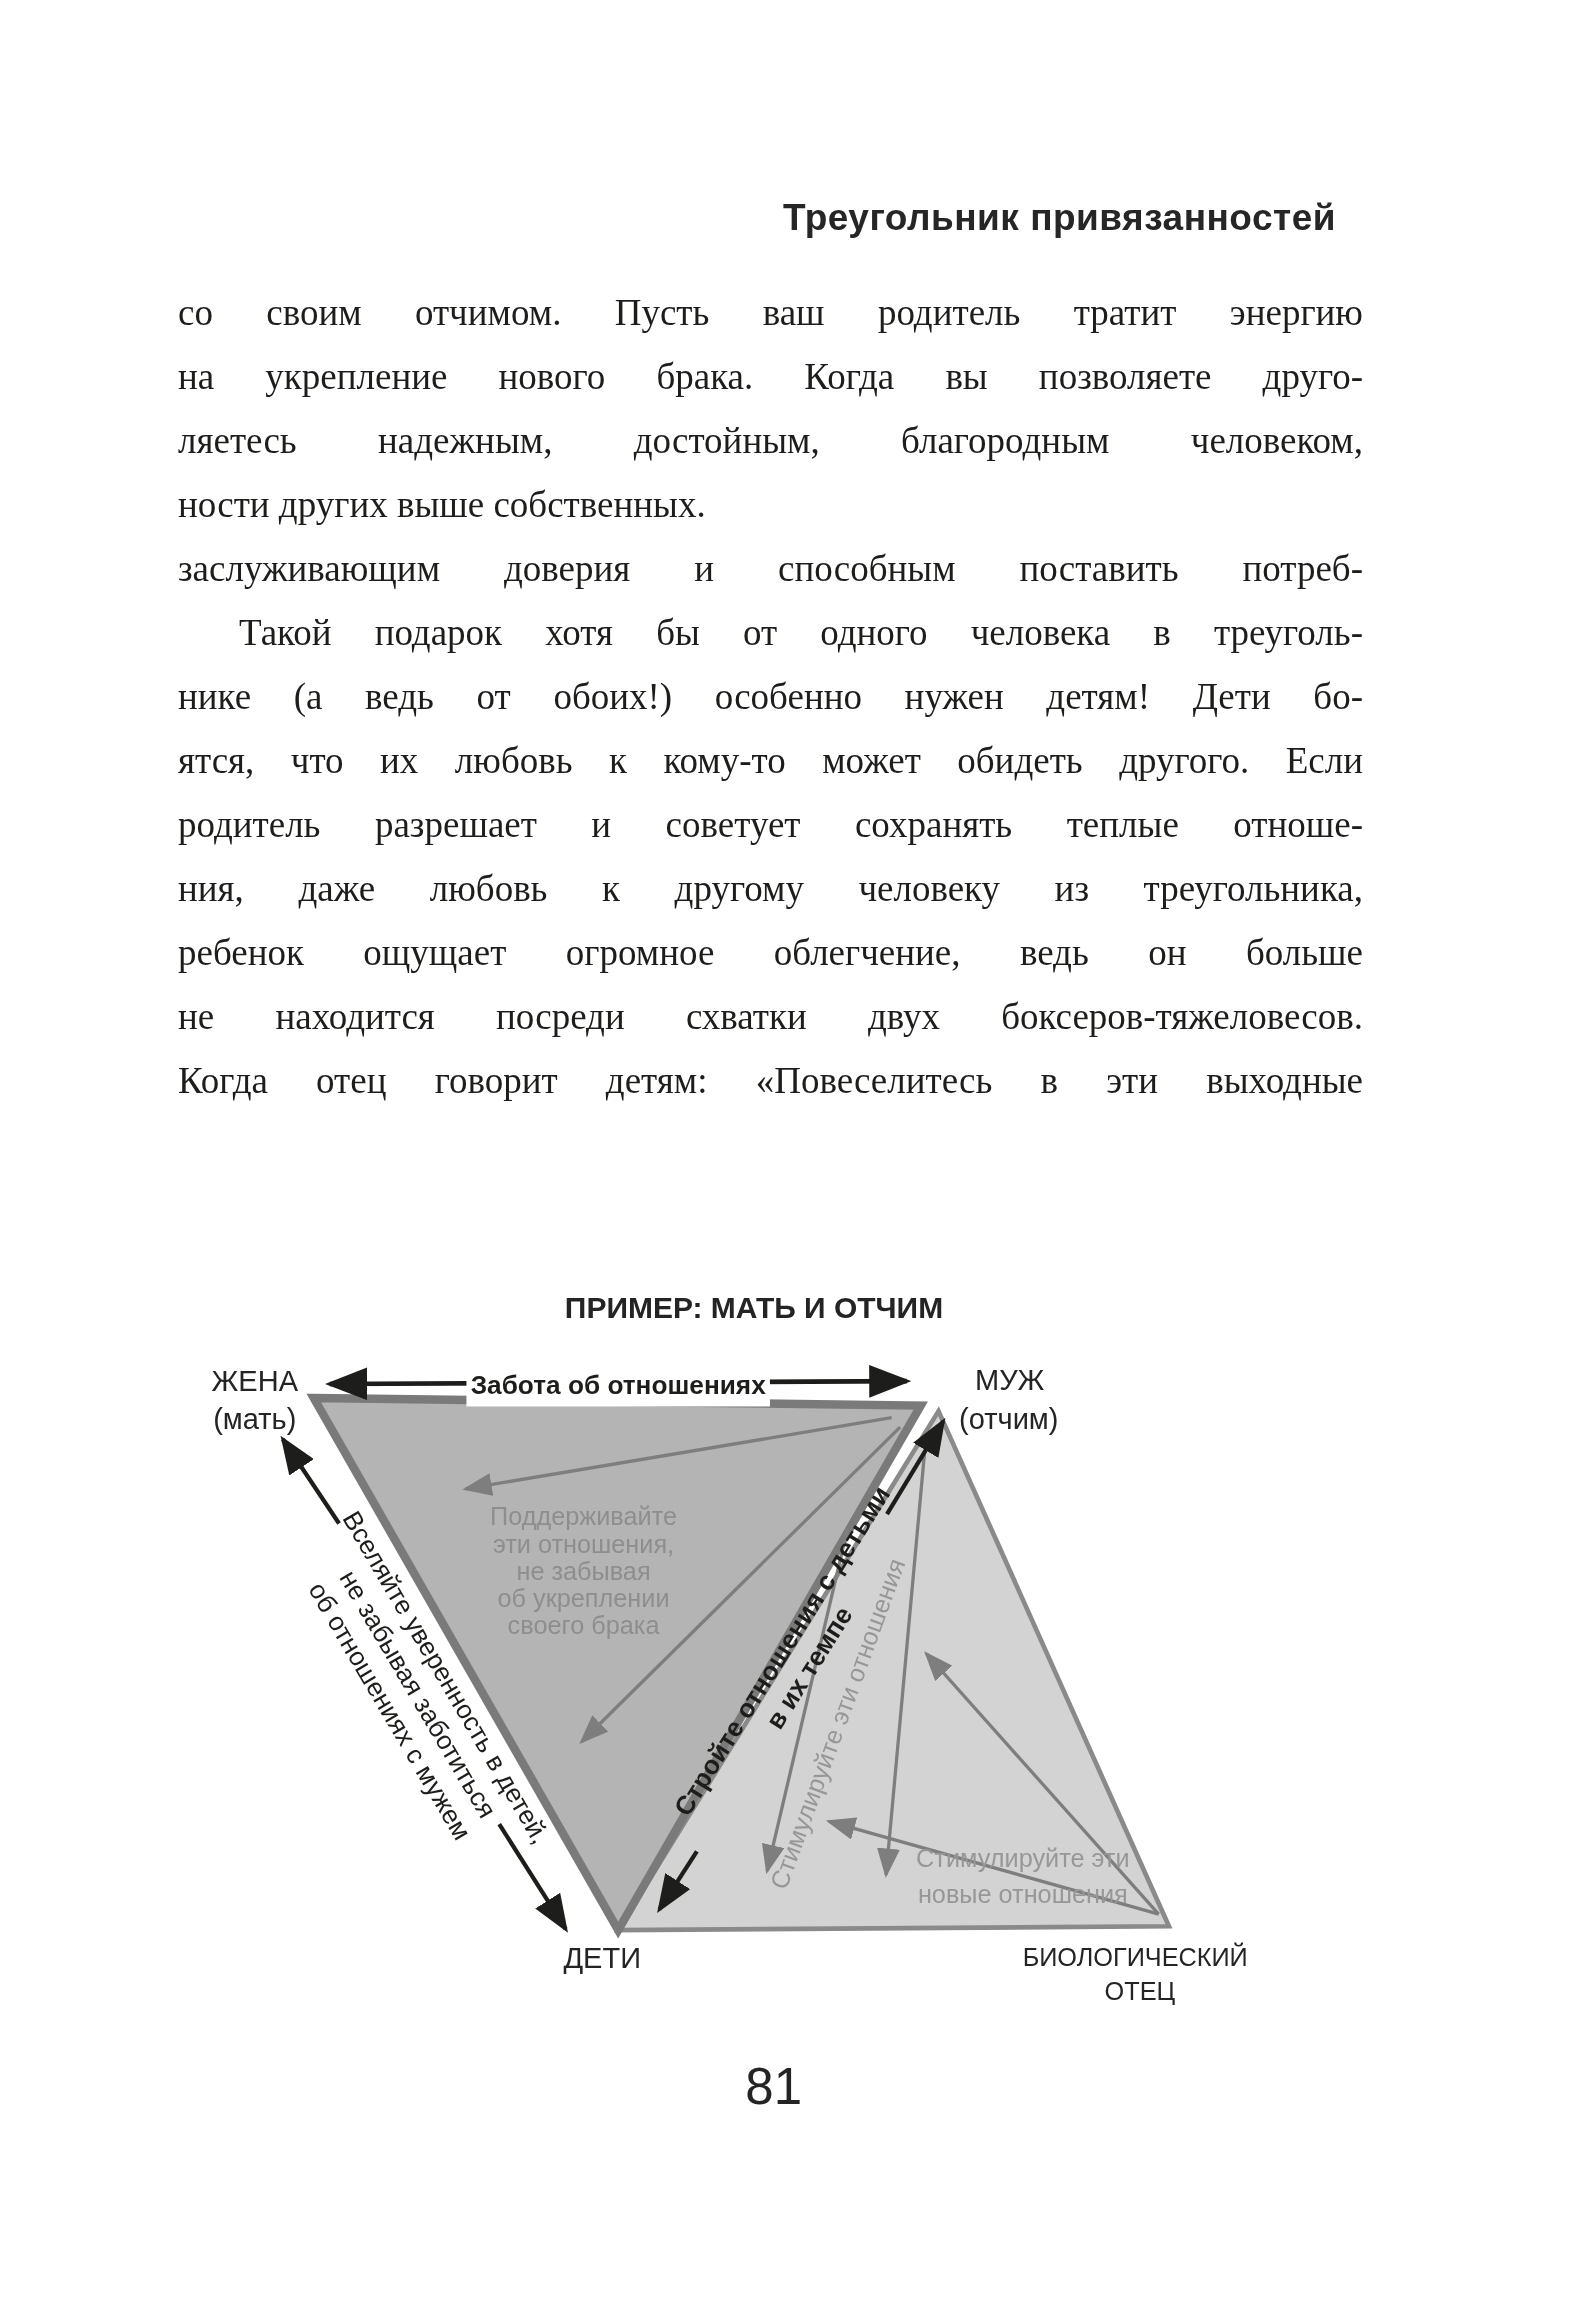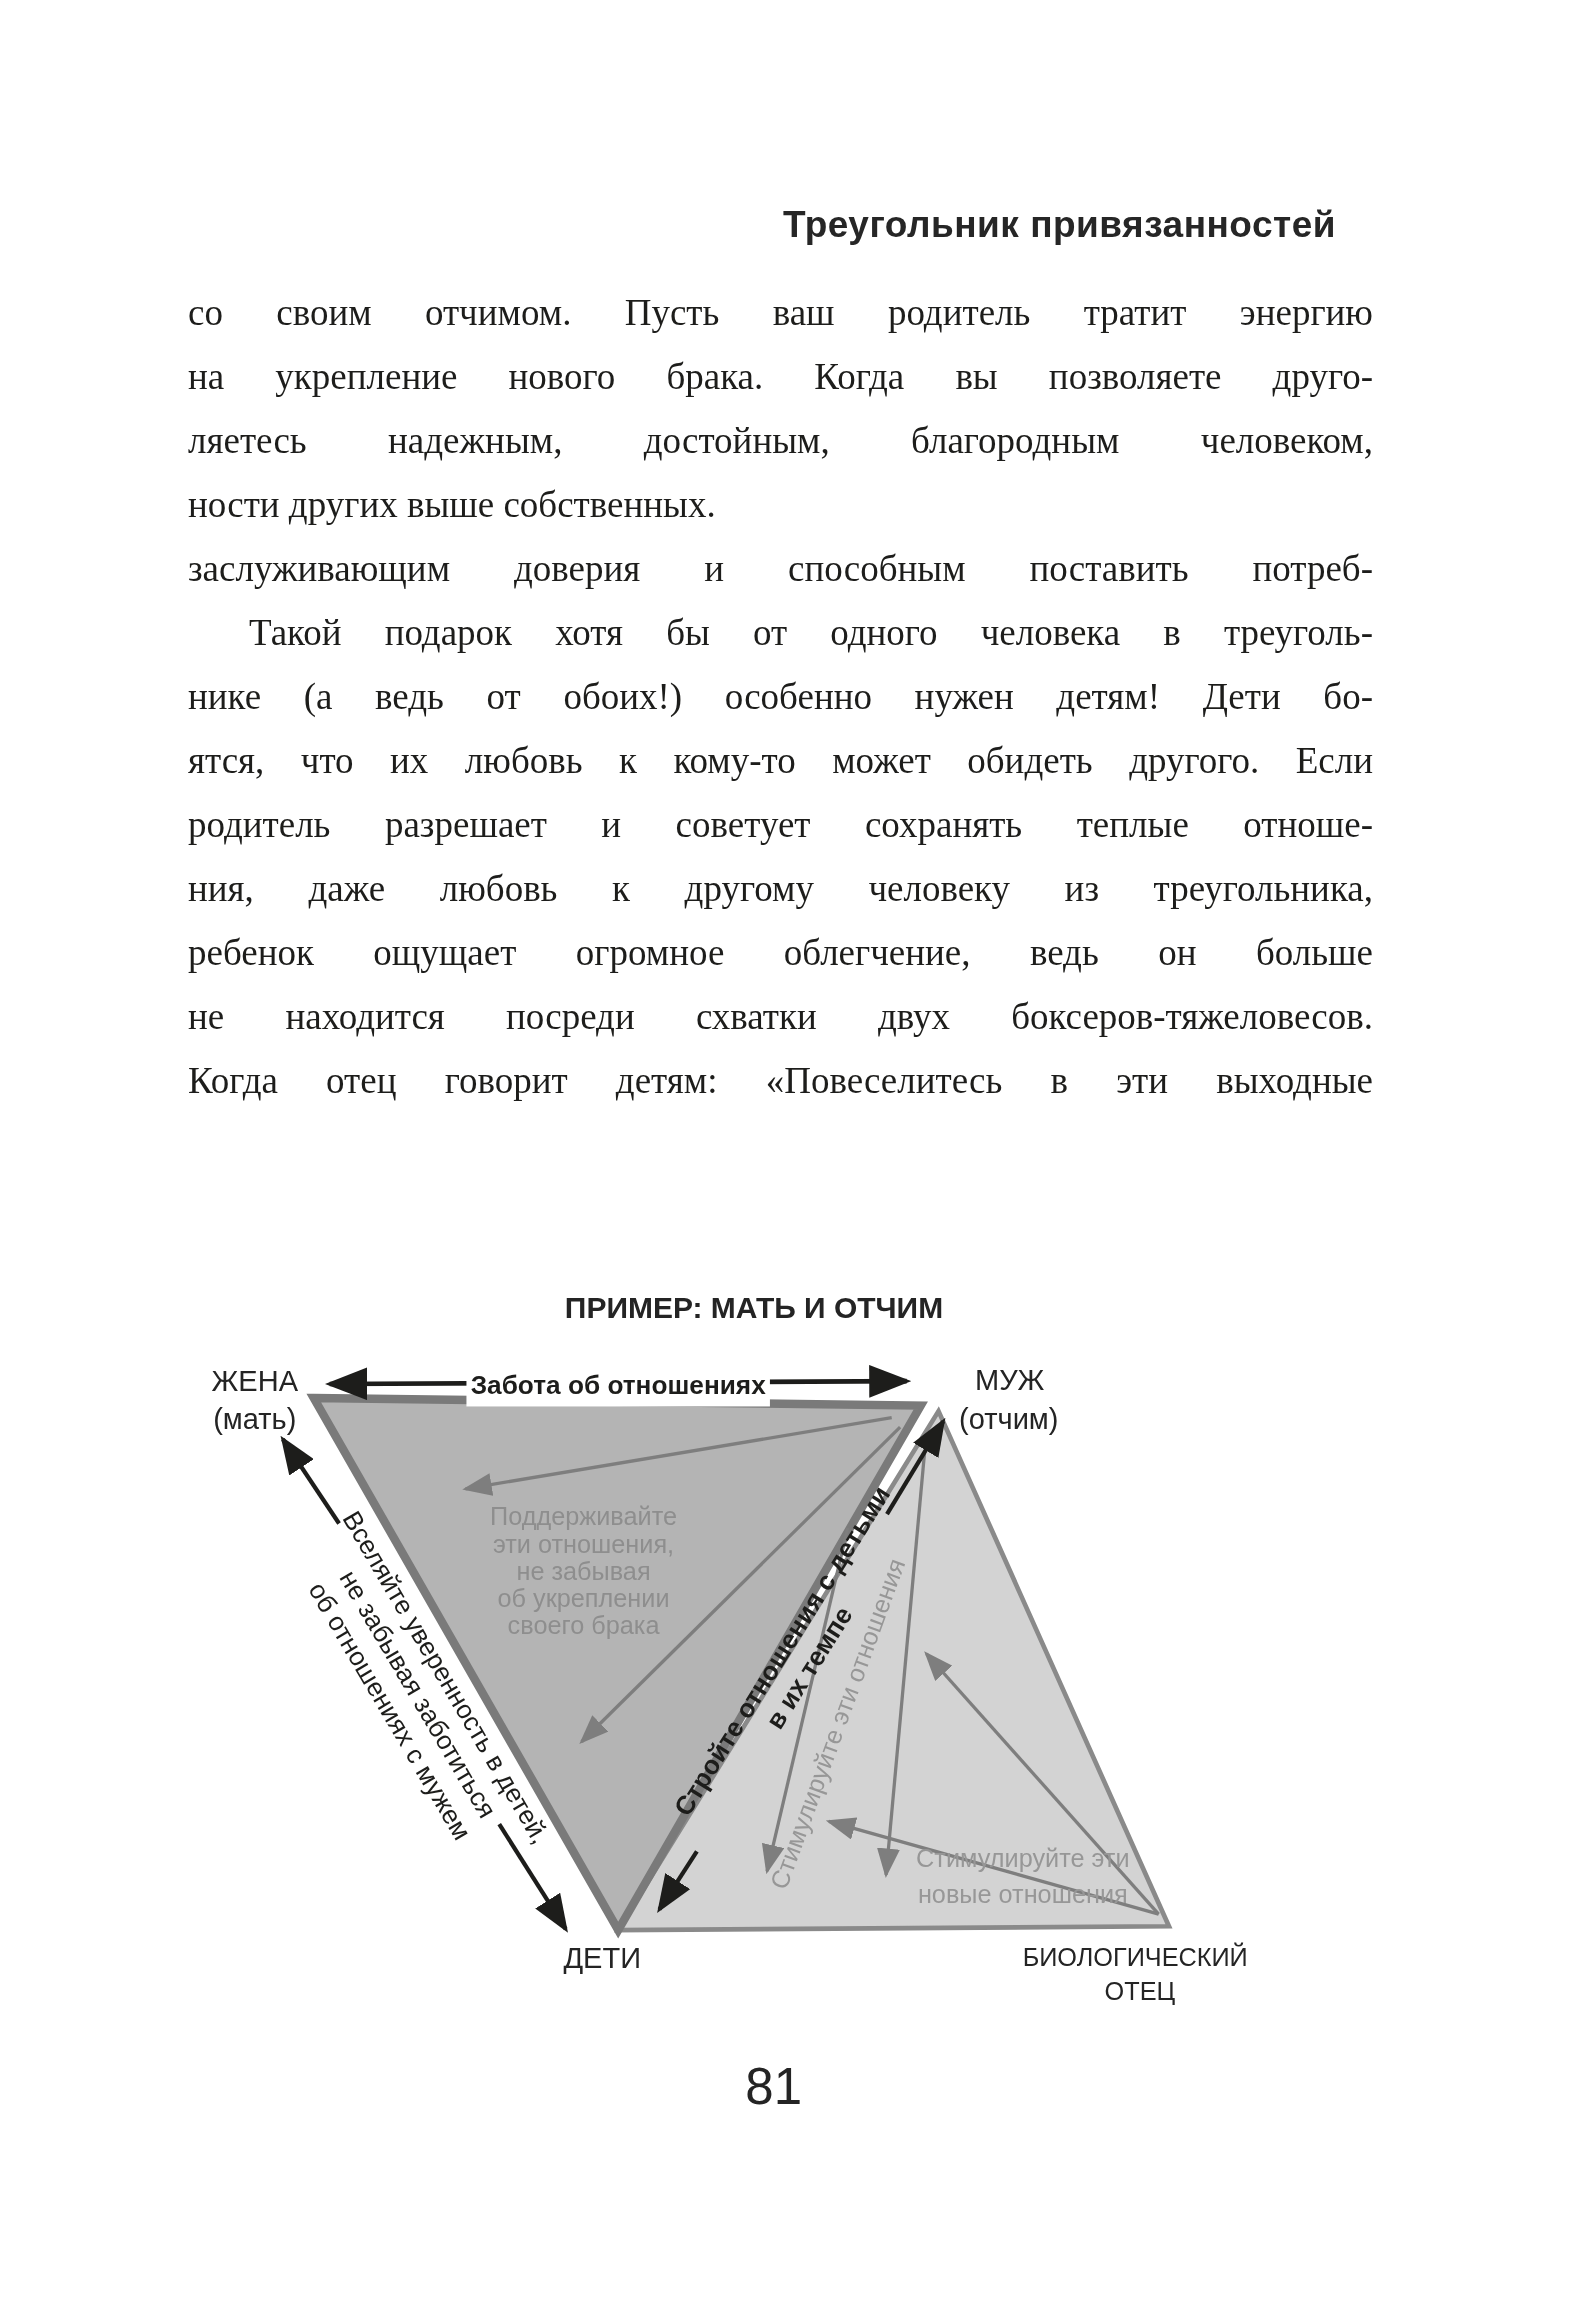"Треугольник привязанностей" .running-head { top: 204px -> 197px }
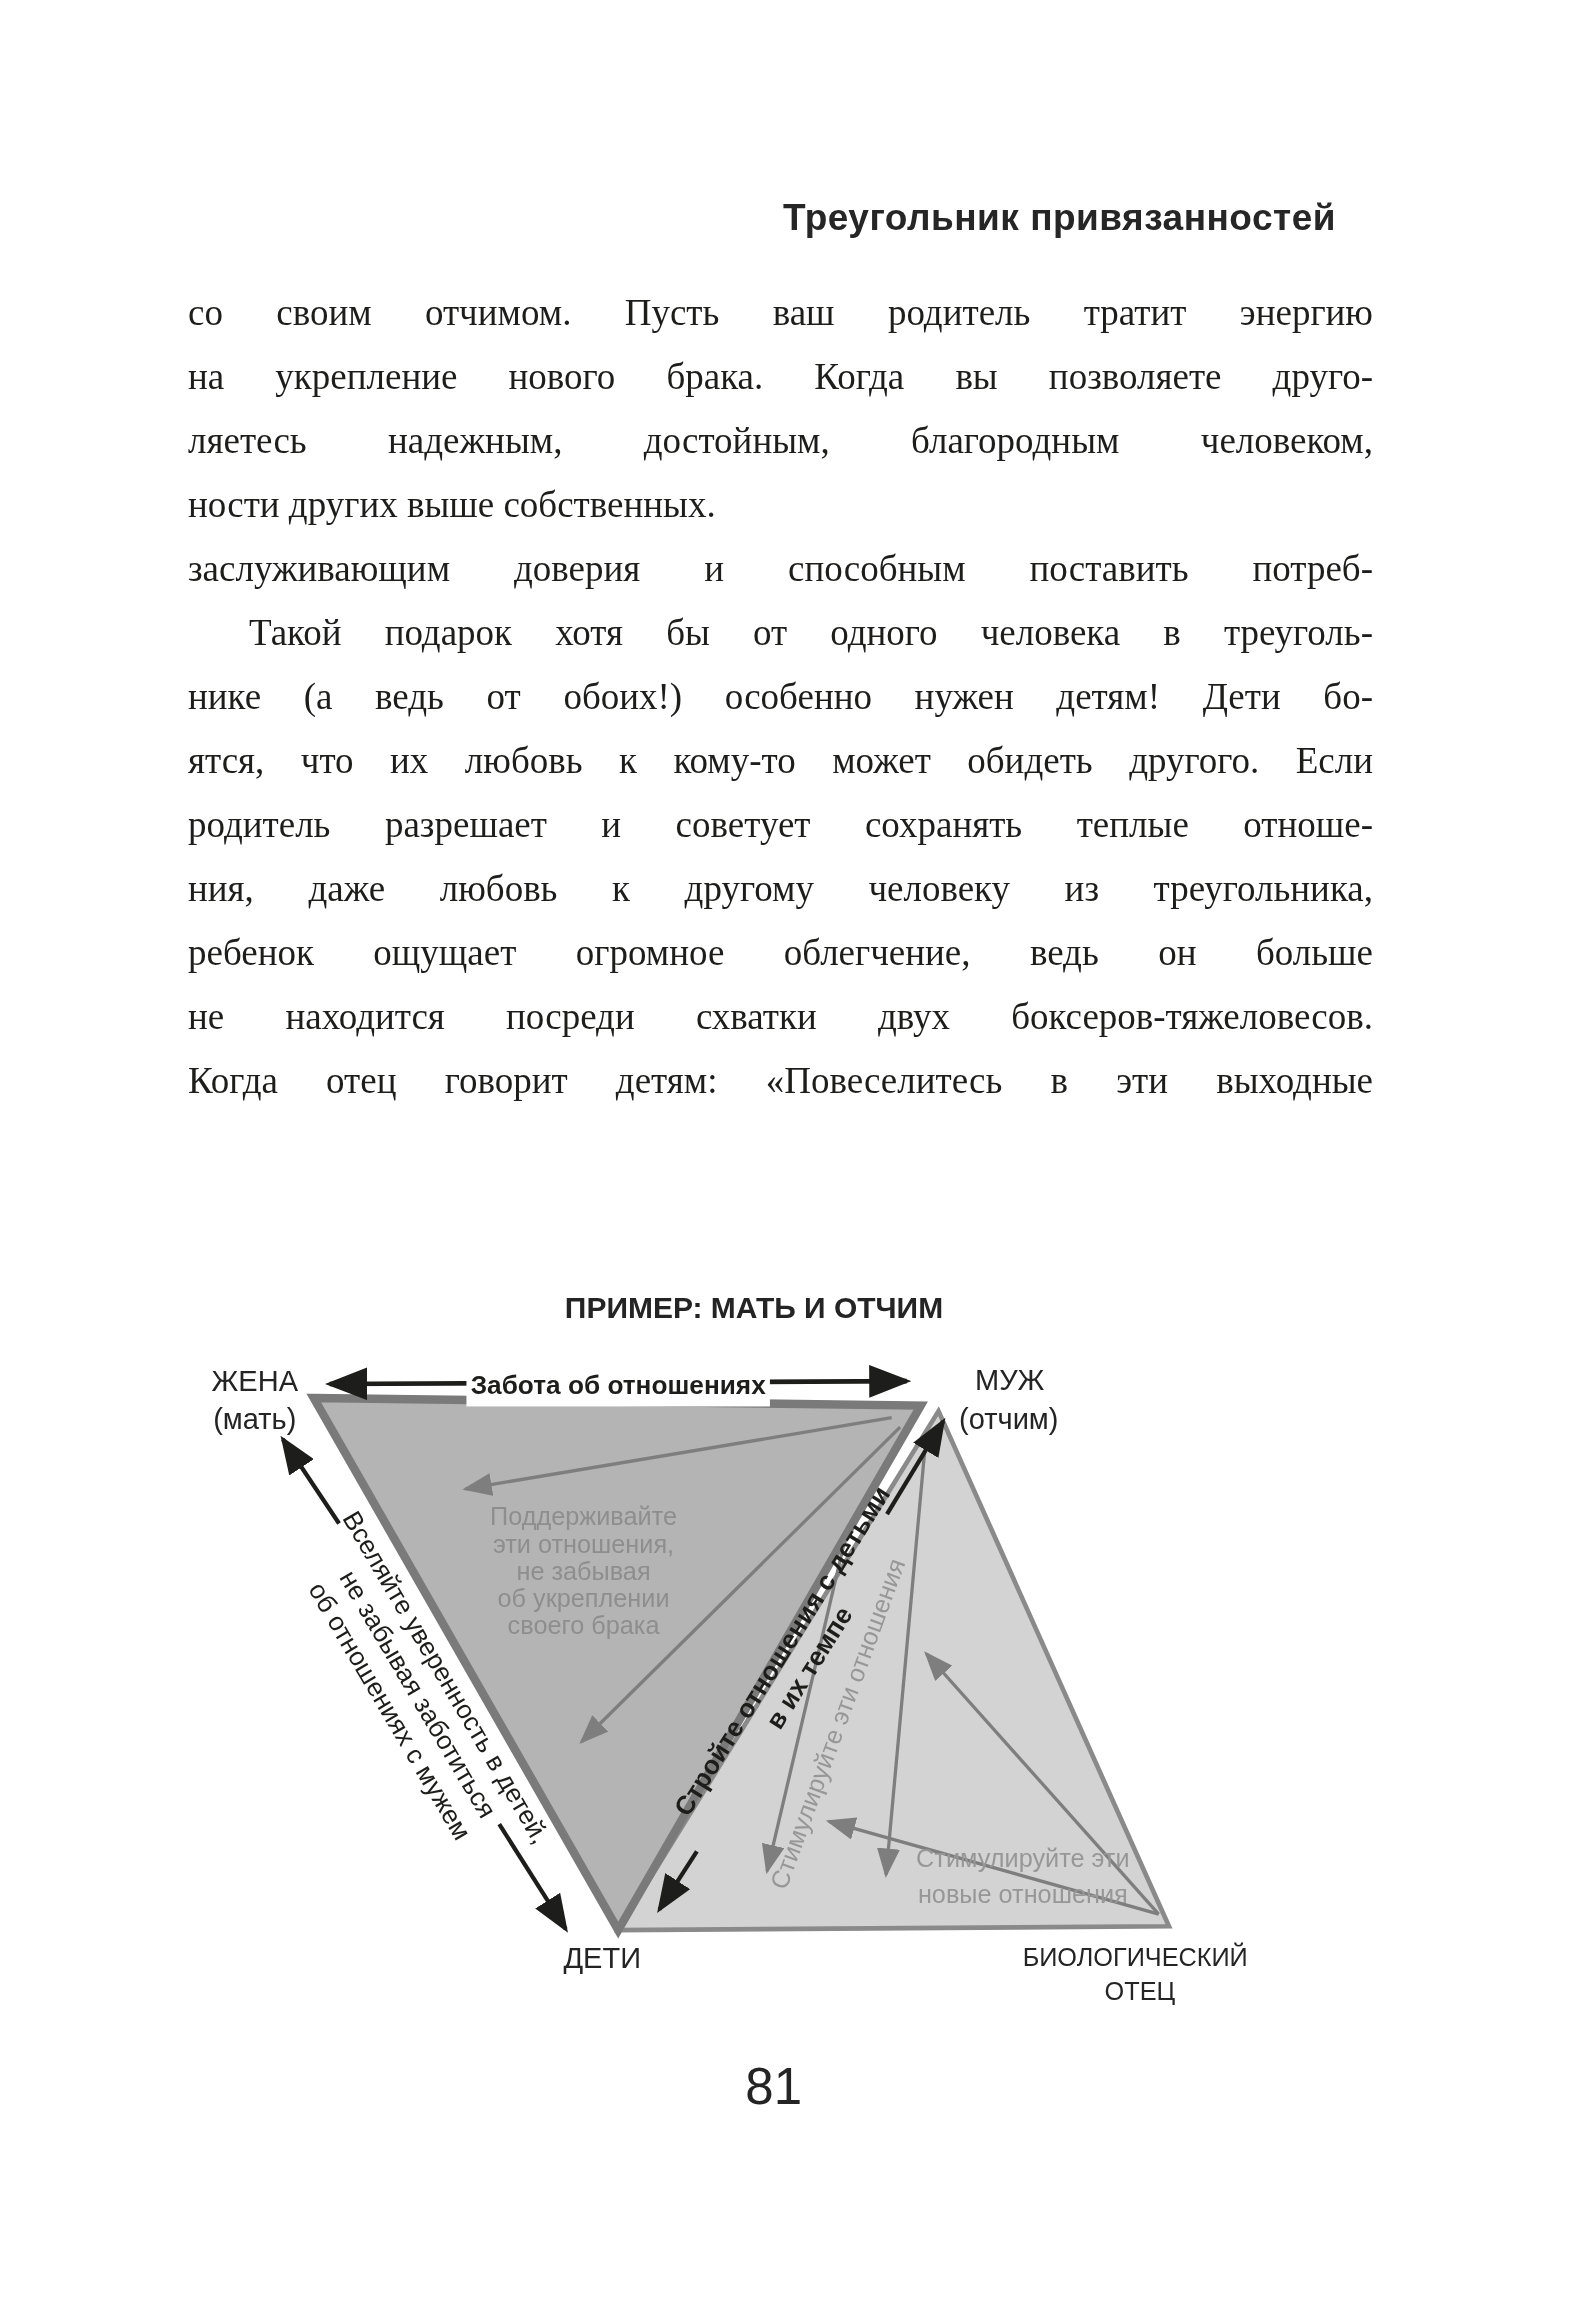"со своим отчимом. Пусть ваш" .bodytext { margin-left: 10px -> none }
